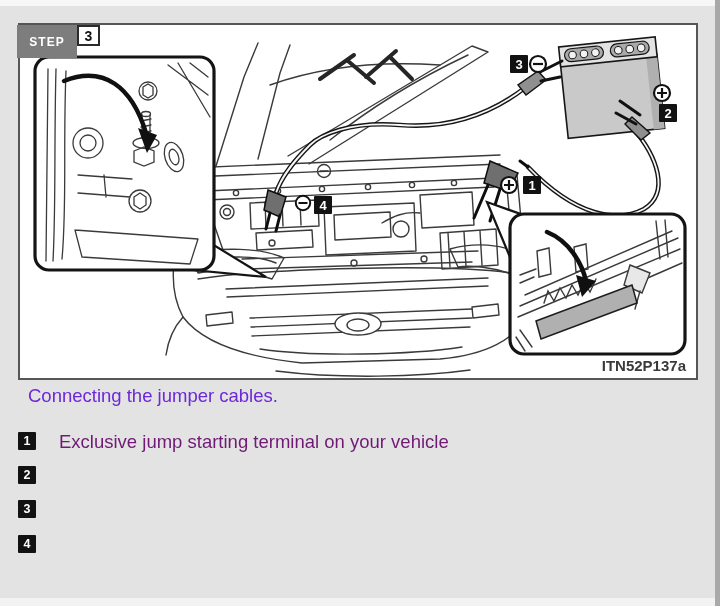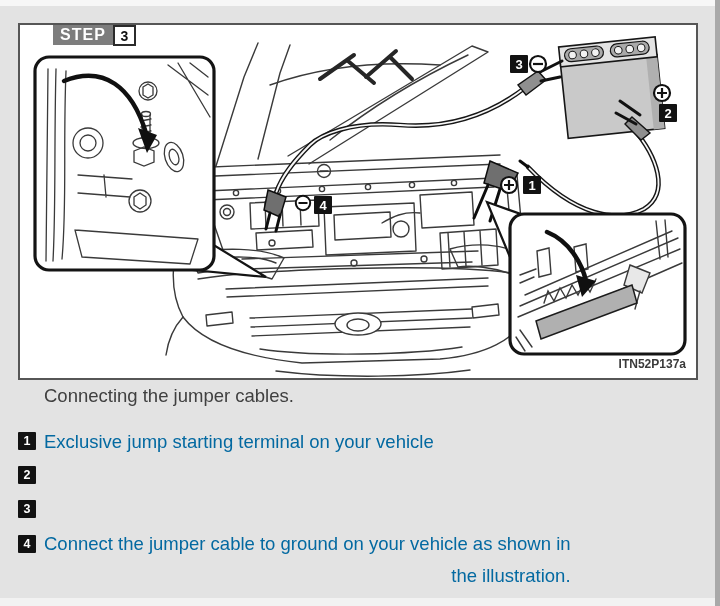"STEP" .step-name { font-size: 16px -> 12px; height: 20px -> 33px; margin-left: 36px -> none }
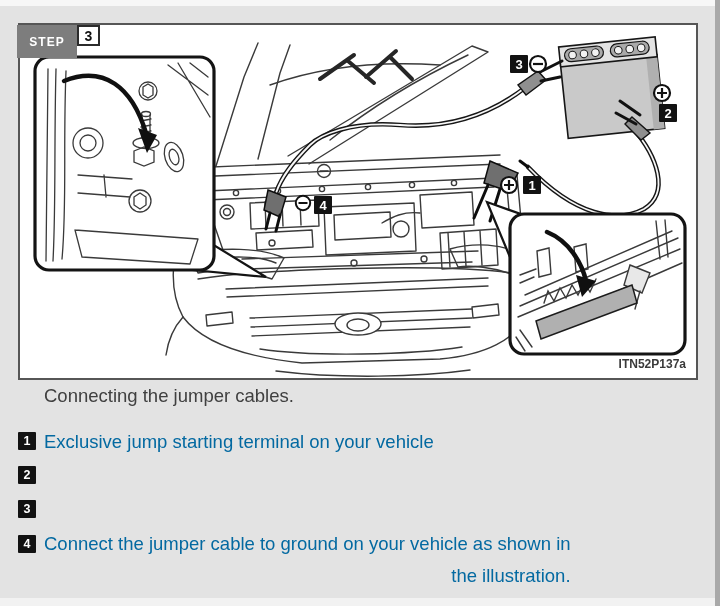"ITN52P137a" .image-code { font-size: 12px -> 15px }
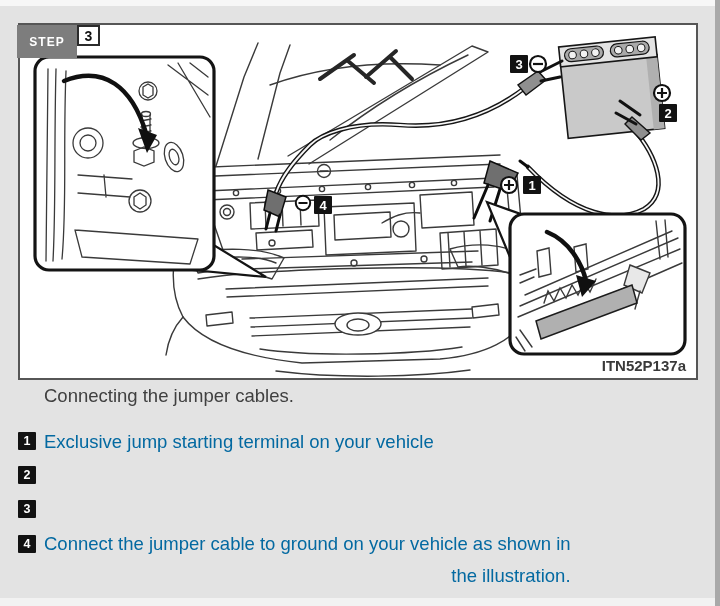"Connecting the jumper cables." .caption { color: #404040 -> #6d28d9; margin-left: 16px -> none }
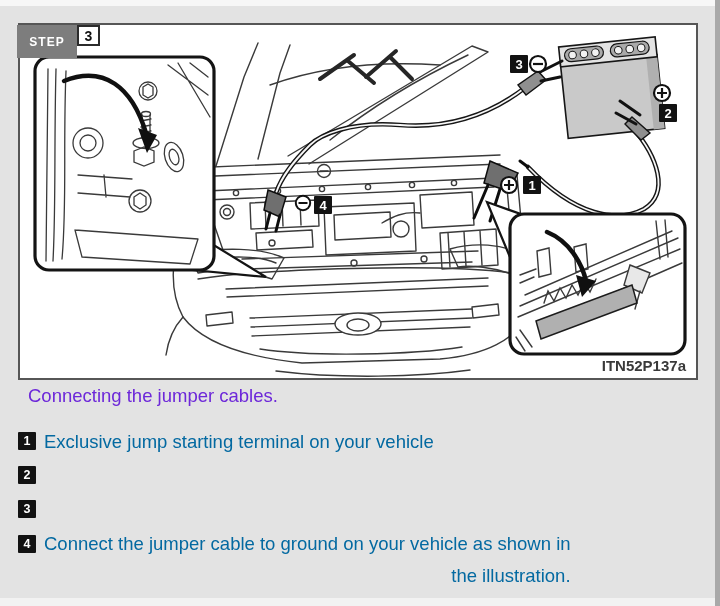"Exclusive jump starting terminal on" .legend-text { color: #0369a1 -> #701a75; margin-left: 8px -> 23px; text-align: right -> none }
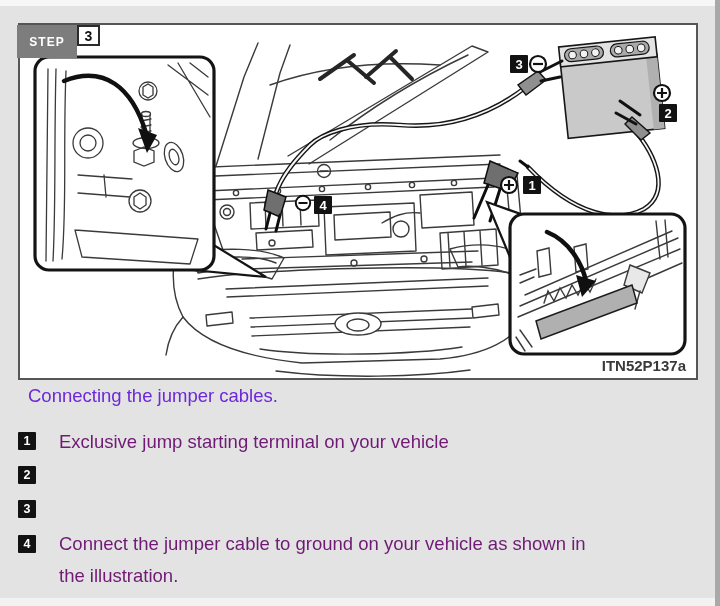"Connect the jumper cable to" div.legend-text { html: <div> <span>Connect the jumper cable to ground on your vehicle as shown in</span> <span>the illustration.</span> </div> -> none }
